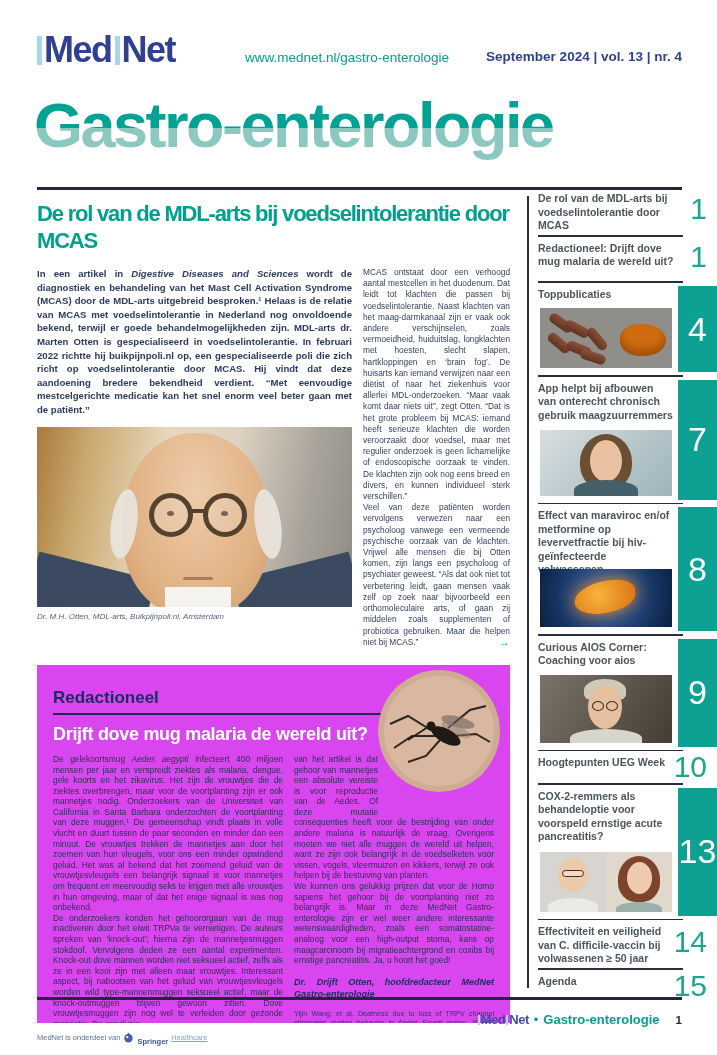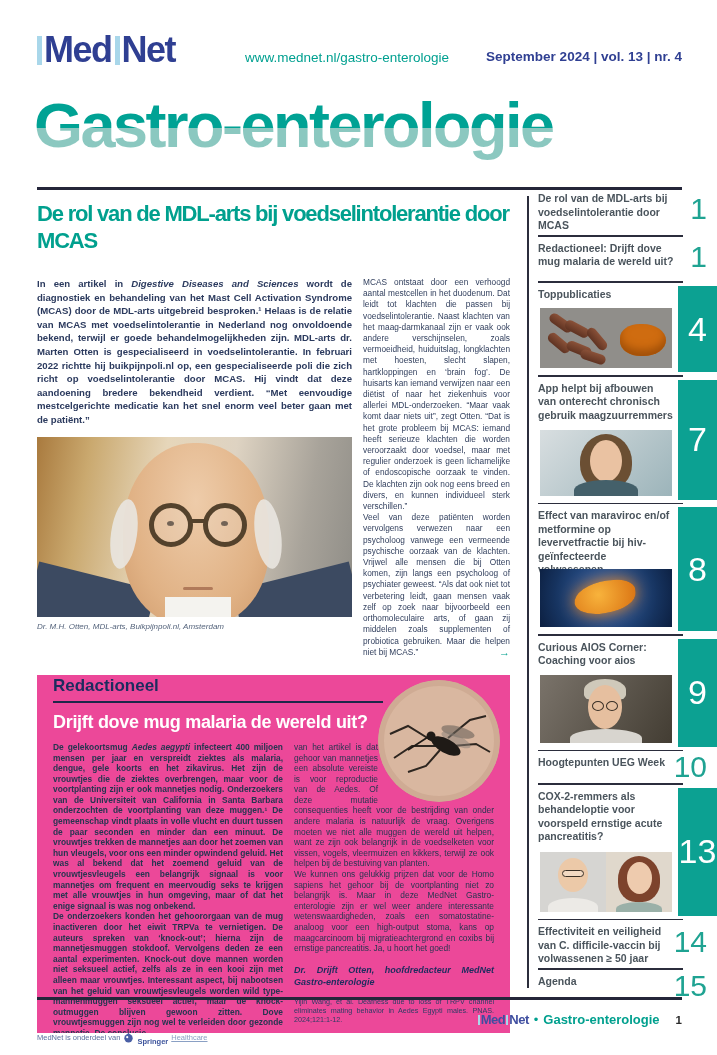"In een artikel in Digestive" .article-cols { margin-top: 23px -> 13px }
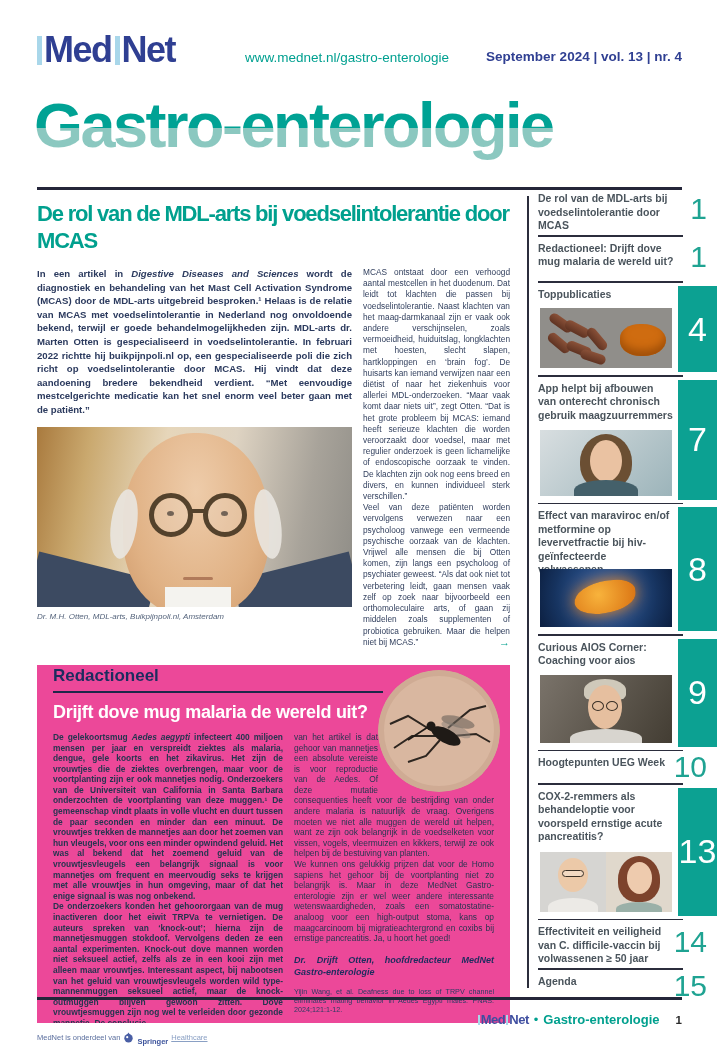"Redactioneel" #editorial { background: #ec4899 -> #d946ef; padding: 1px 16px -> 23px 16px }
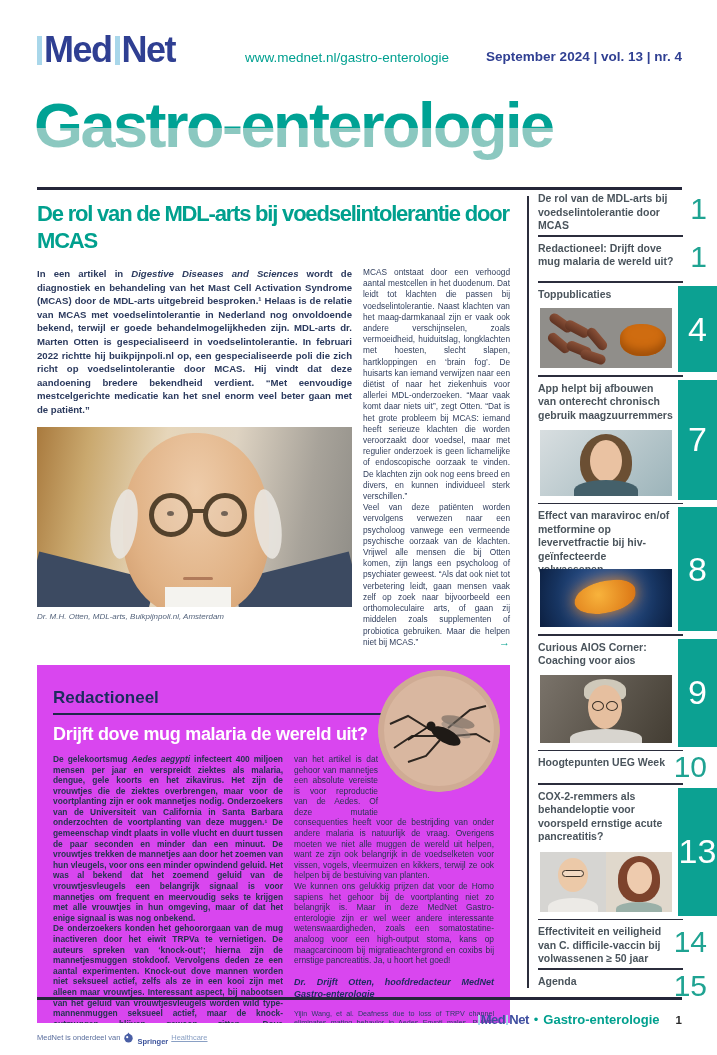"De gelekoortsmug Aedes aegypti" .edcol.c1 { font-weight: bold -> none }
